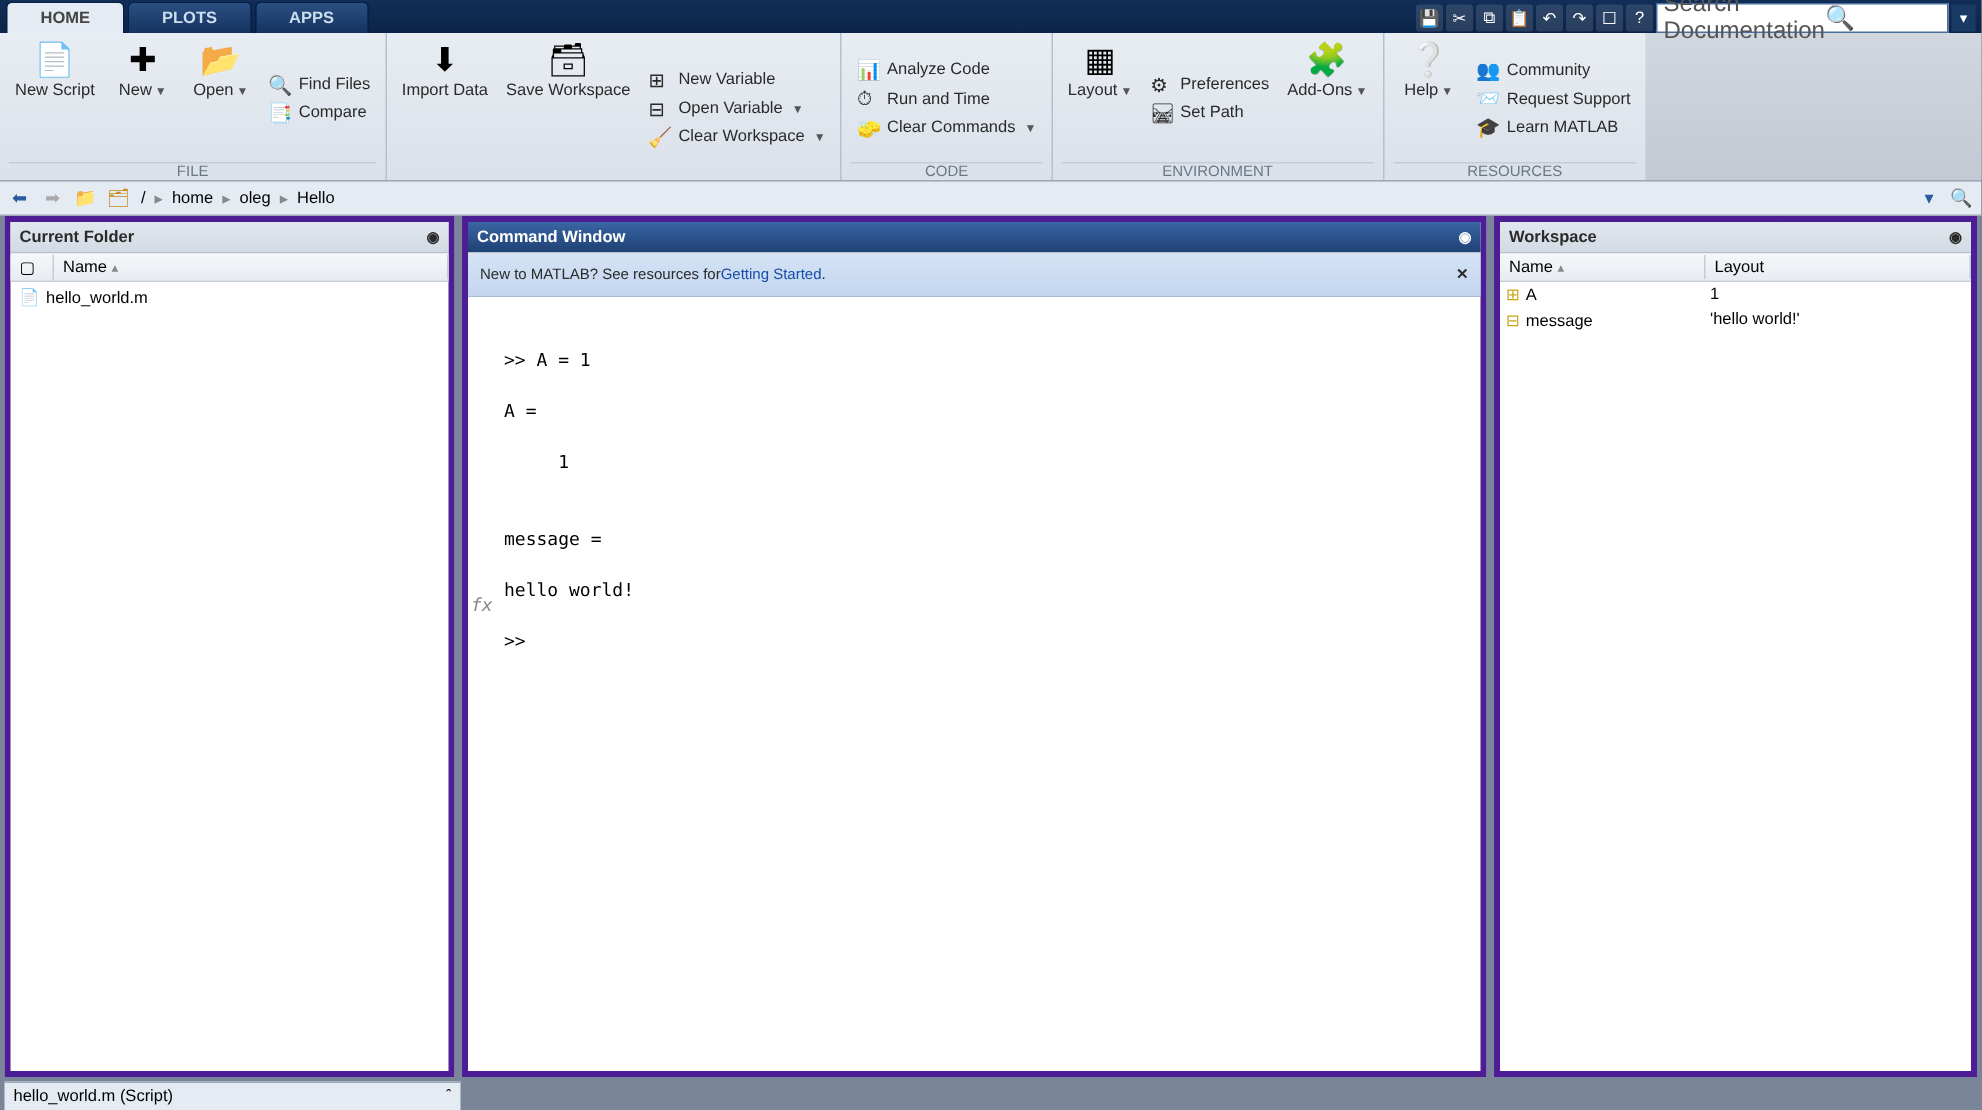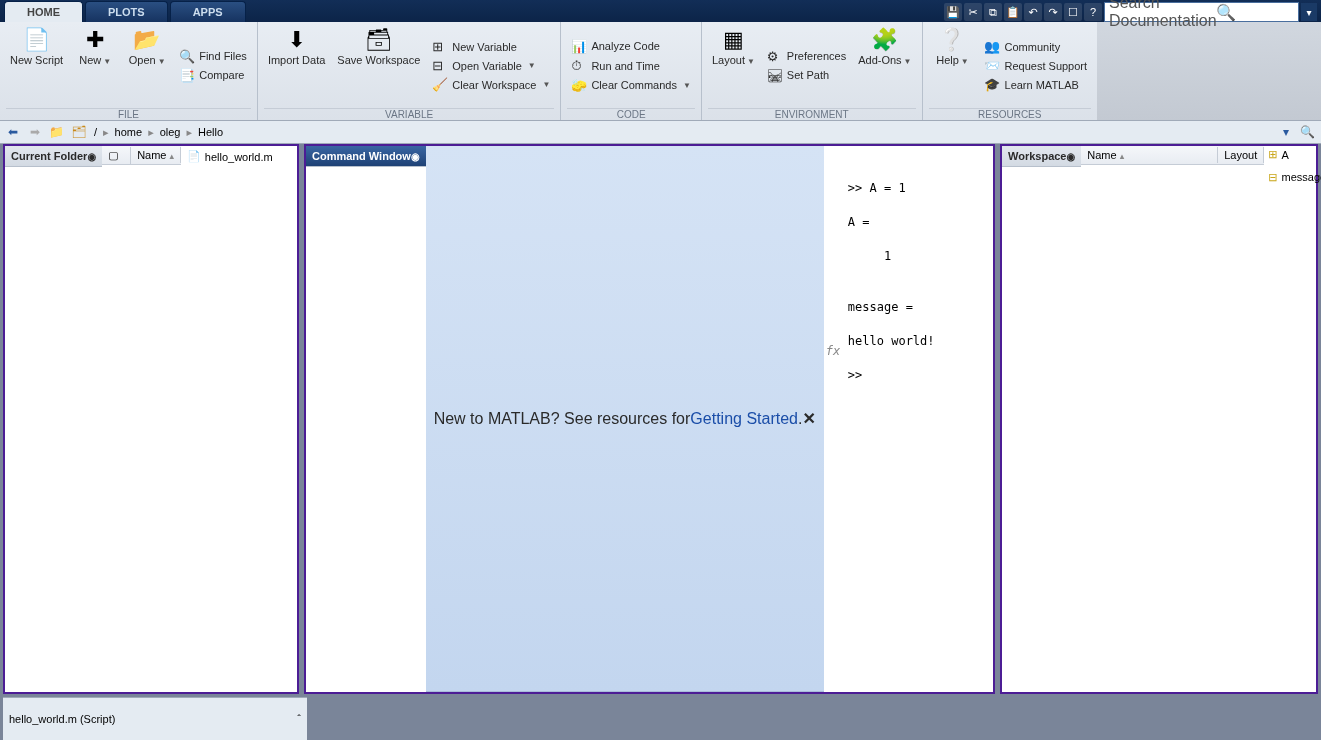"VARIABLE" div.glabel { html: <div>VARIABLE</div> -> none }
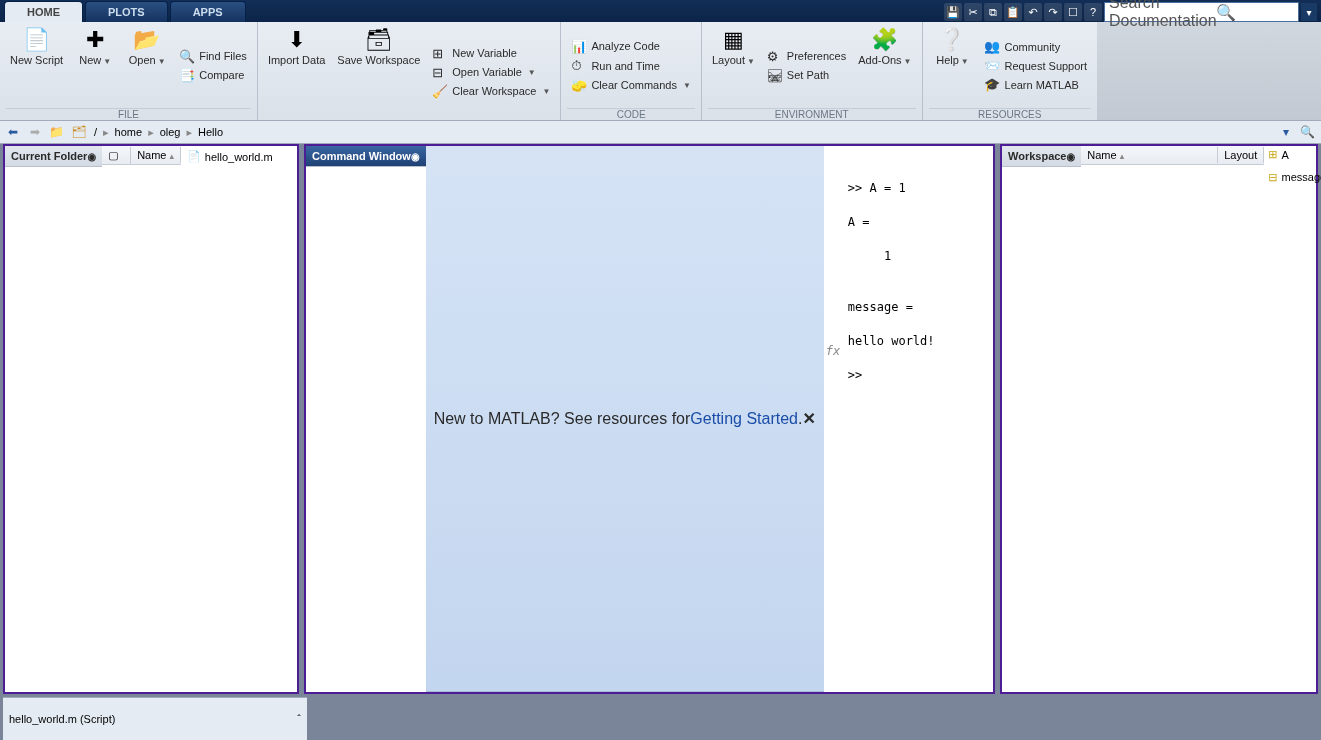"Current Folder" .panel { border: 2px solid #4c1d95 -> 4px solid #4c1d95; flex-direction: row -> column }
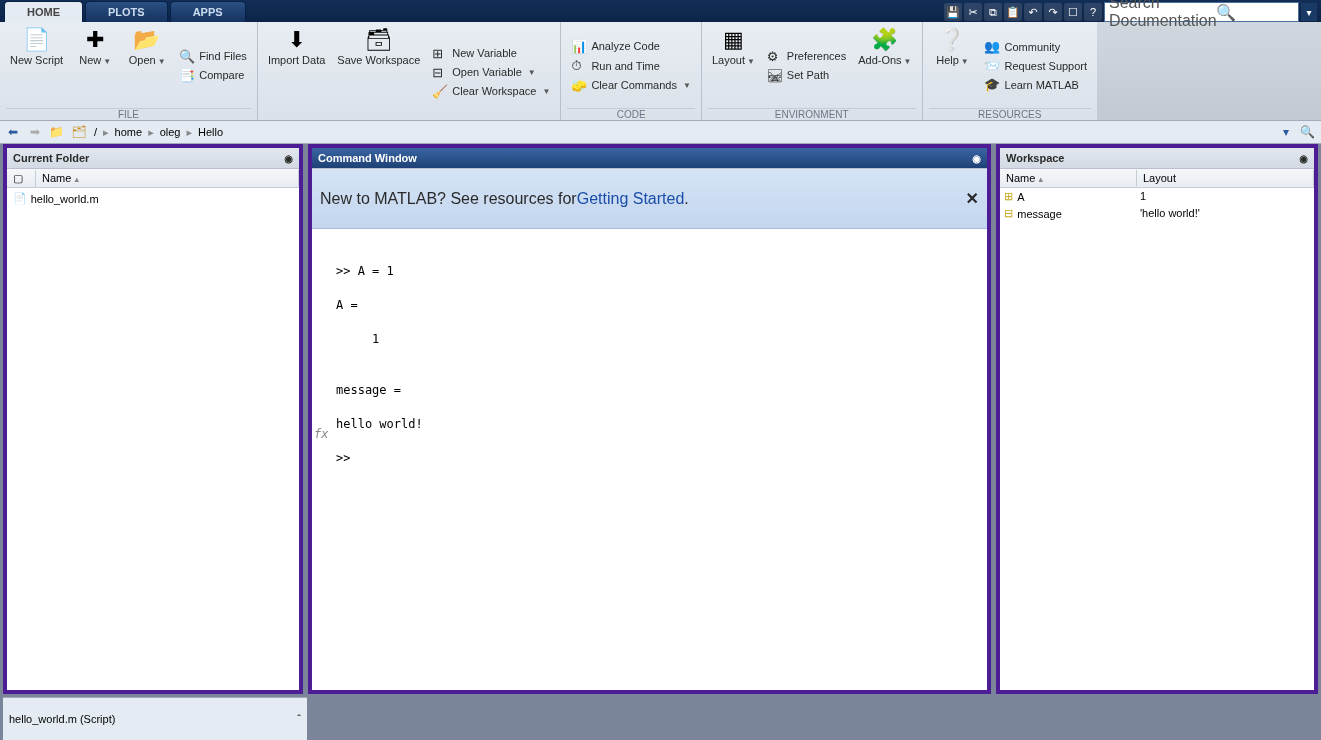"New to MATLAB? See resources" .banner { font-size: 16px -> 10px; padding: 20px 8px -> 8px 8px }
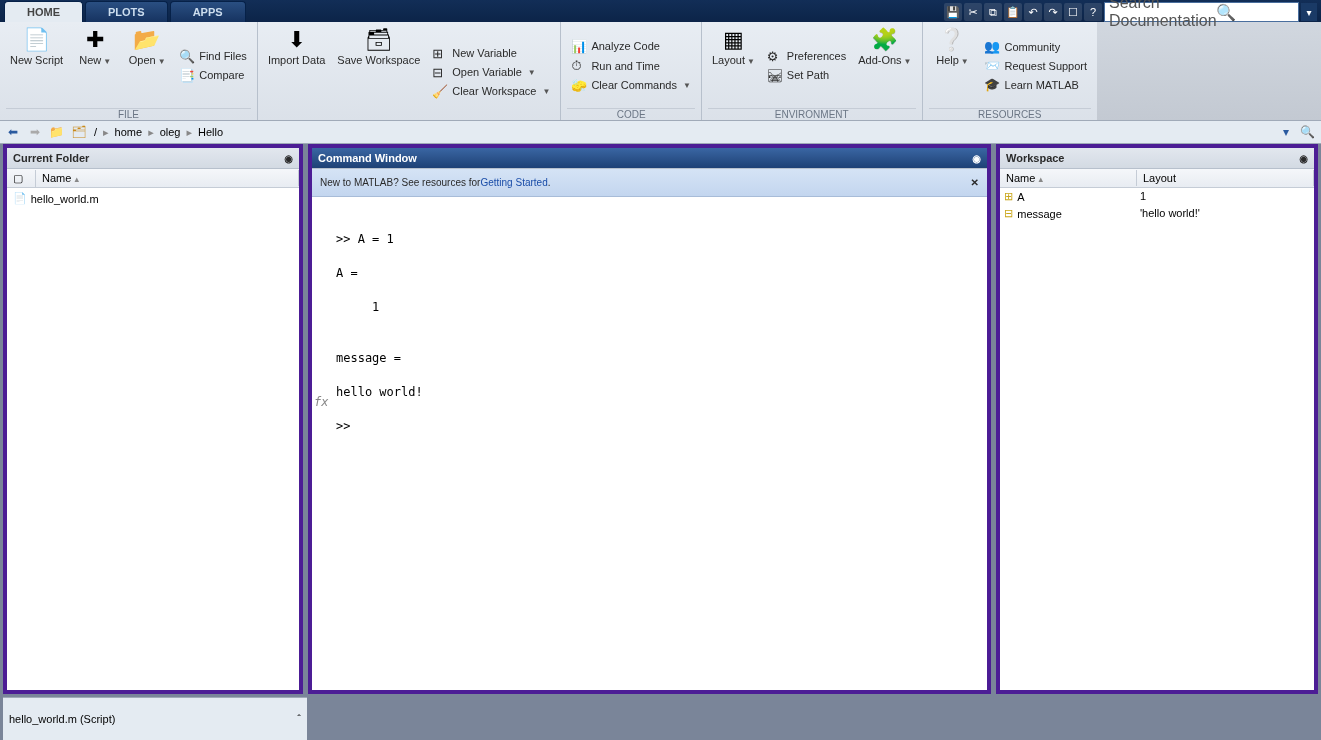"hello_world.m (Script)" .statusbar { padding: 12px 6px -> 0 6px }
